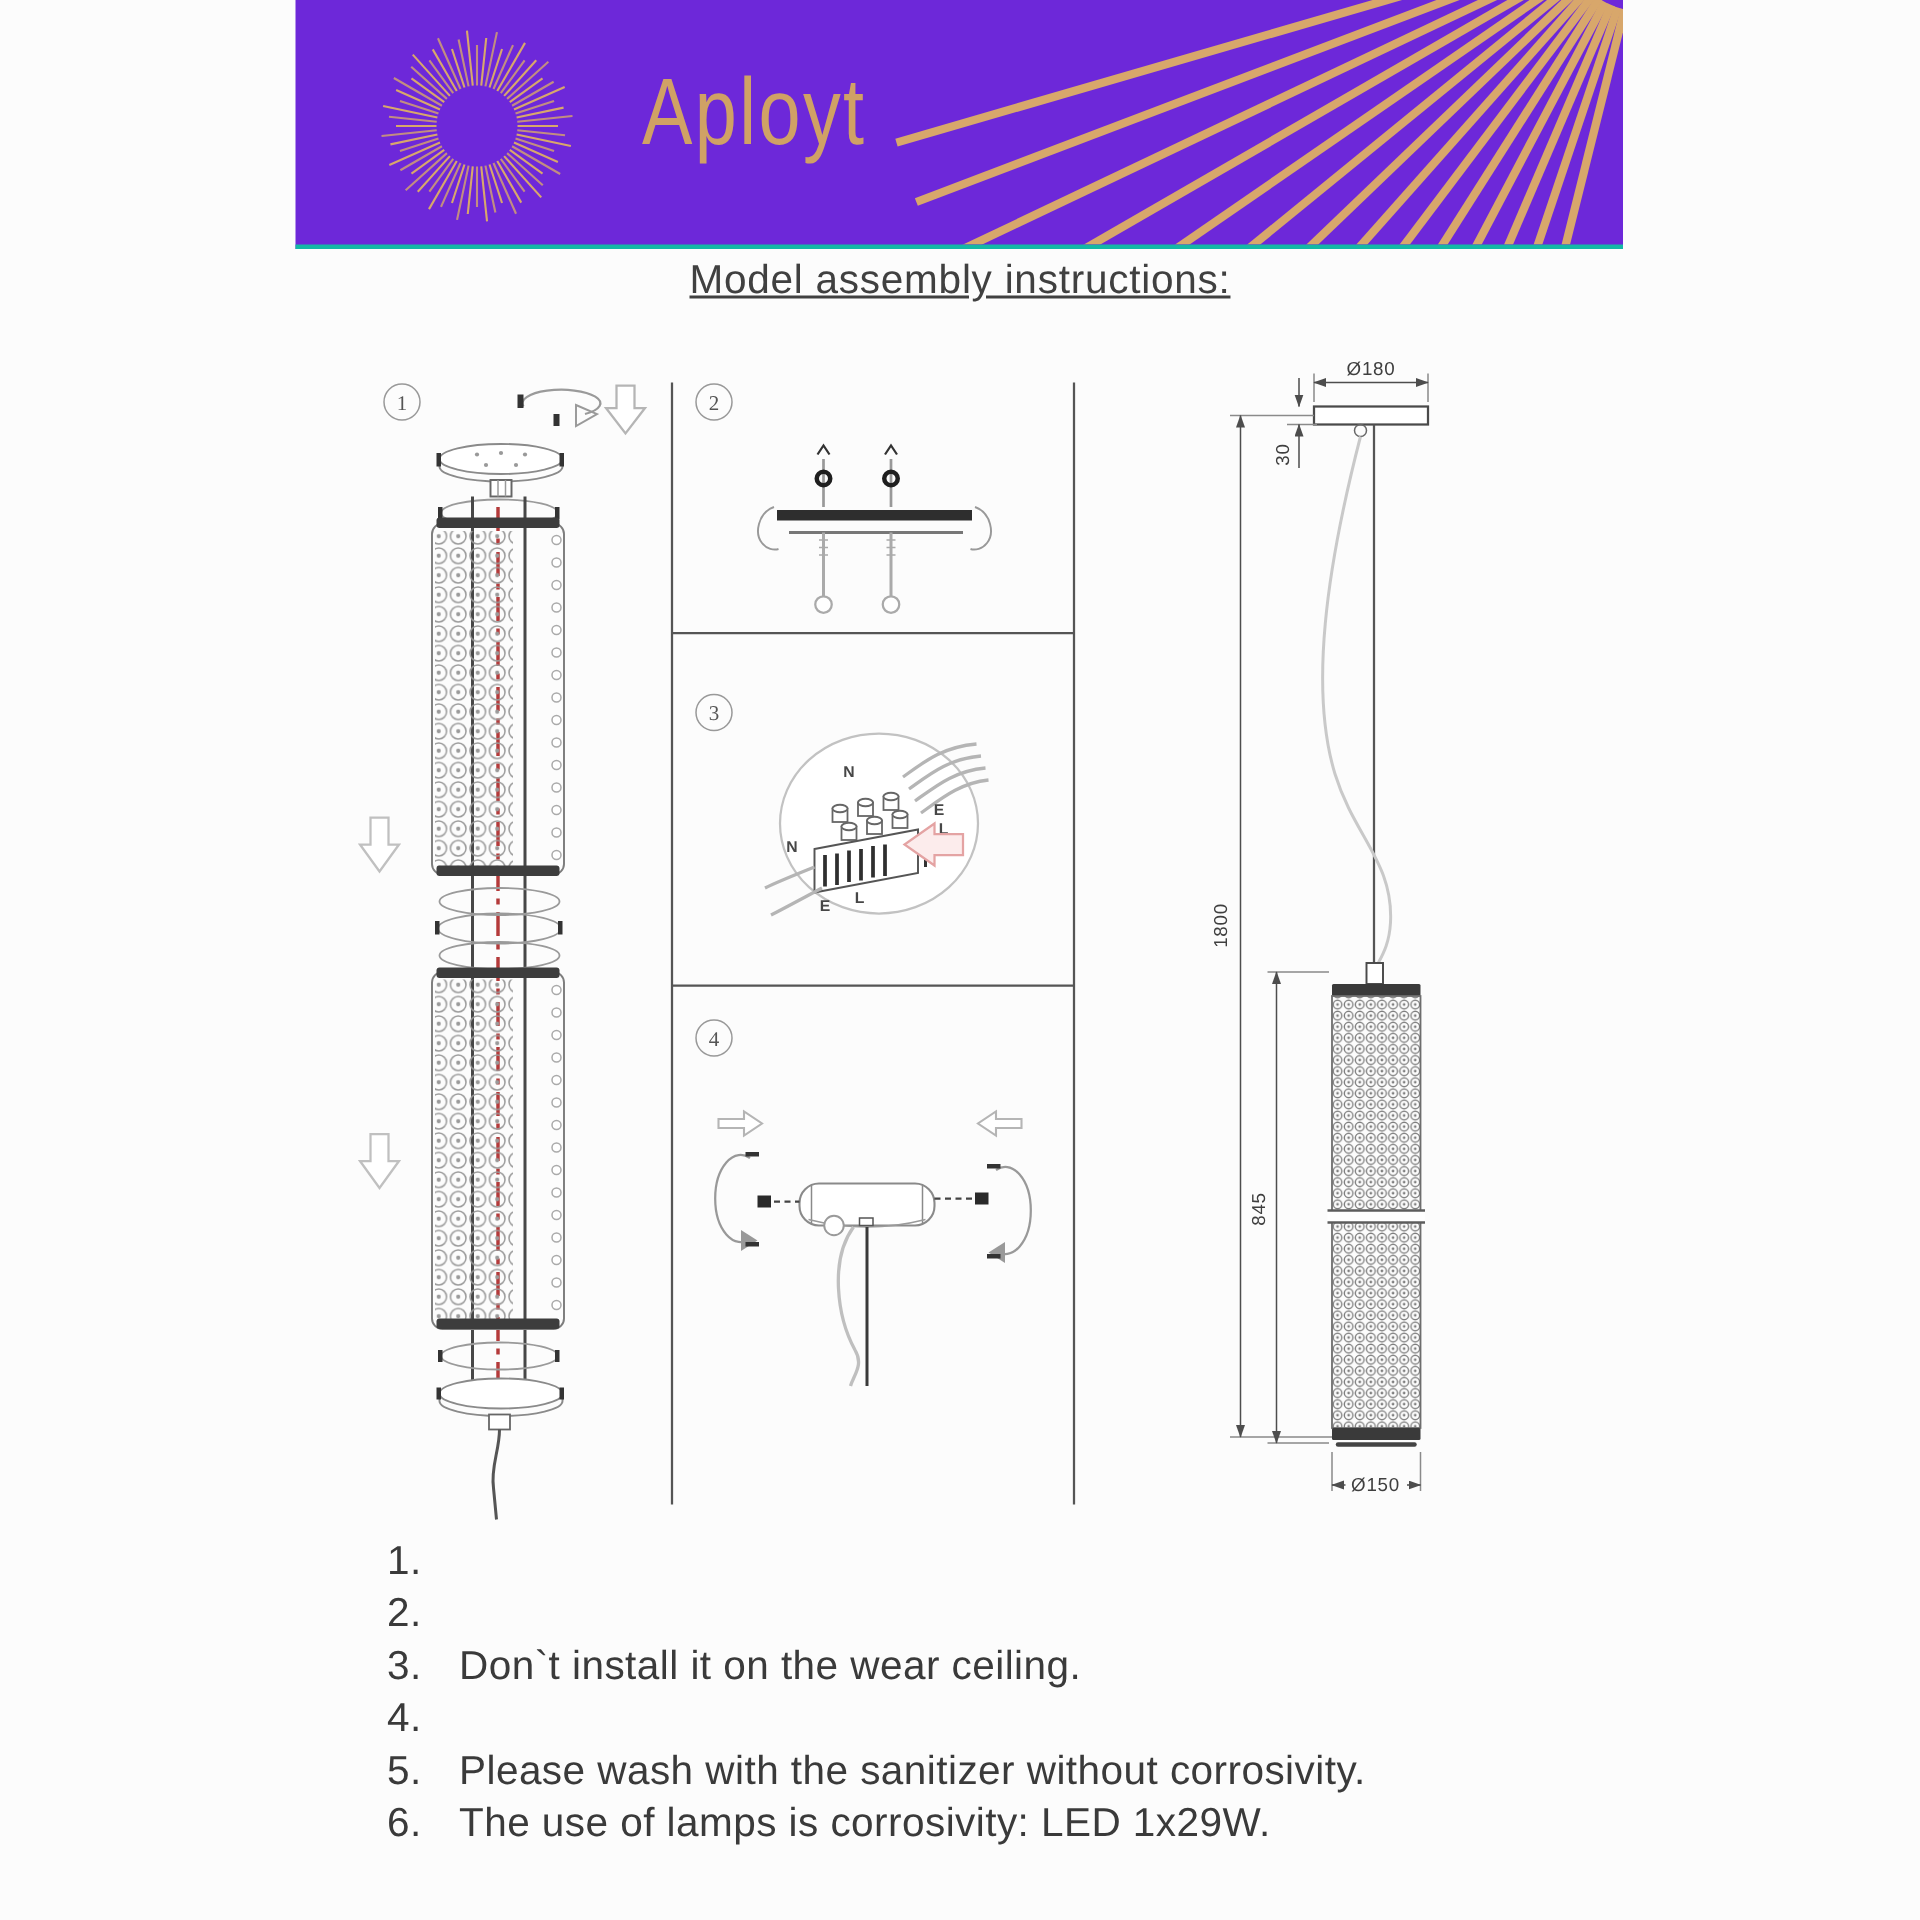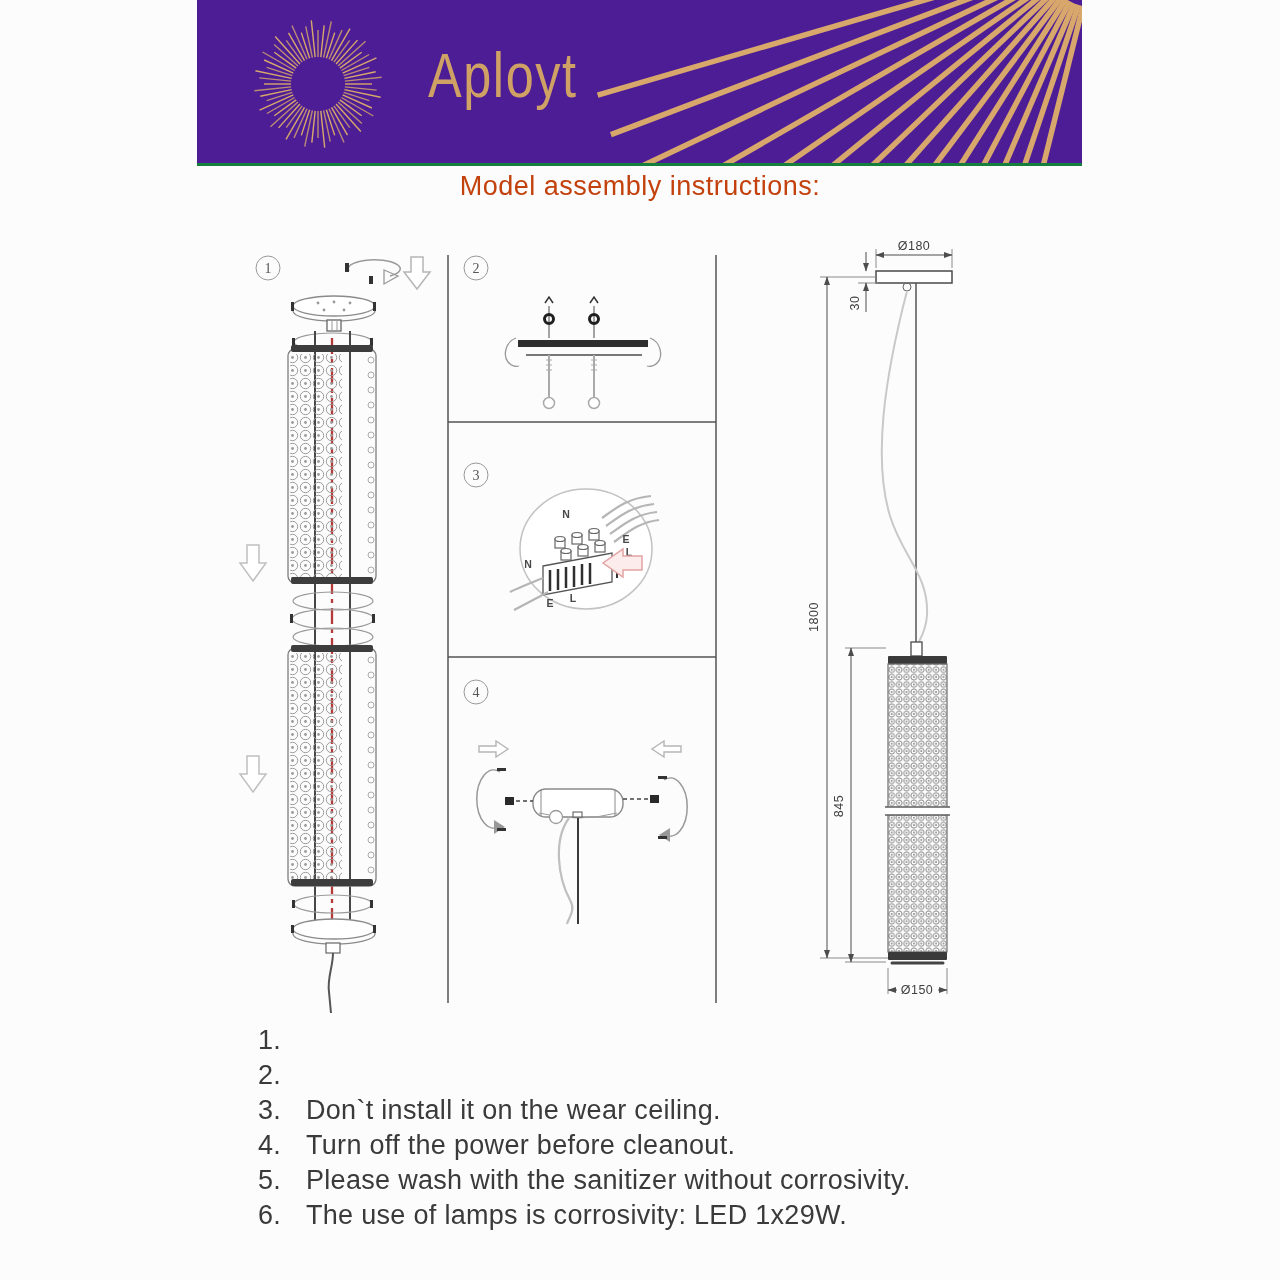"Aployt" .banner { background: #4c1d95 -> #6d28d9; border-bottom: 3px solid #15803d -> 3px solid #14b8a6 }
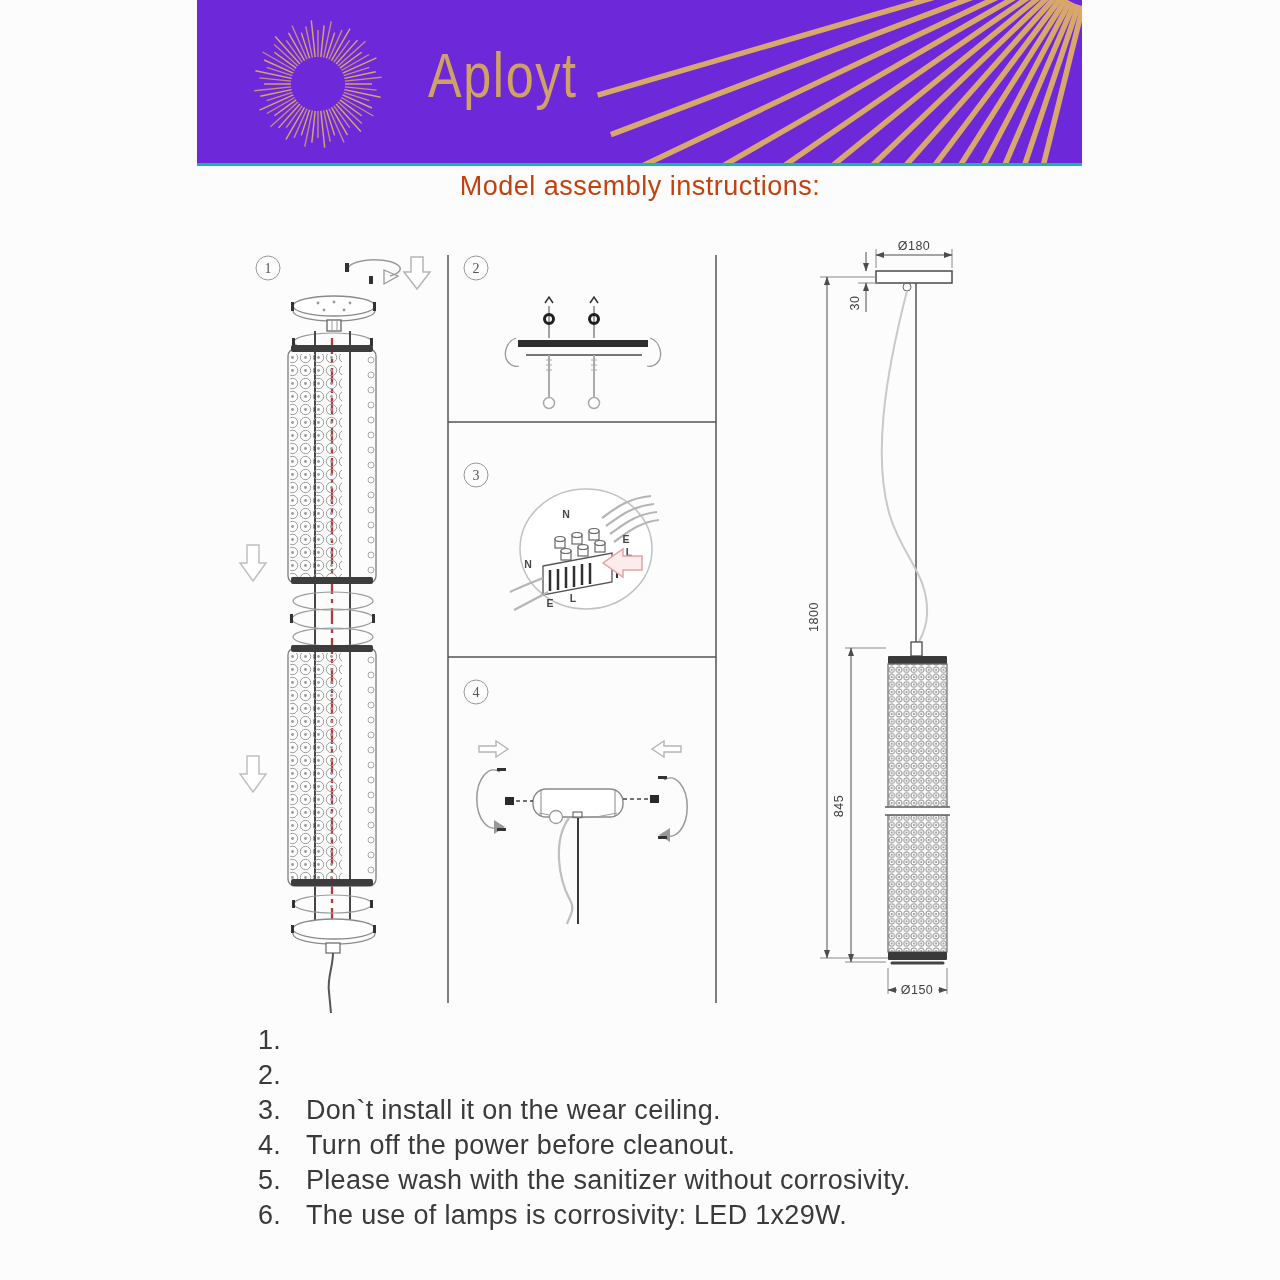"Model assembly instructions:" .title-block { color: #c2410c -> #404040; text-decoration: none -> underline }
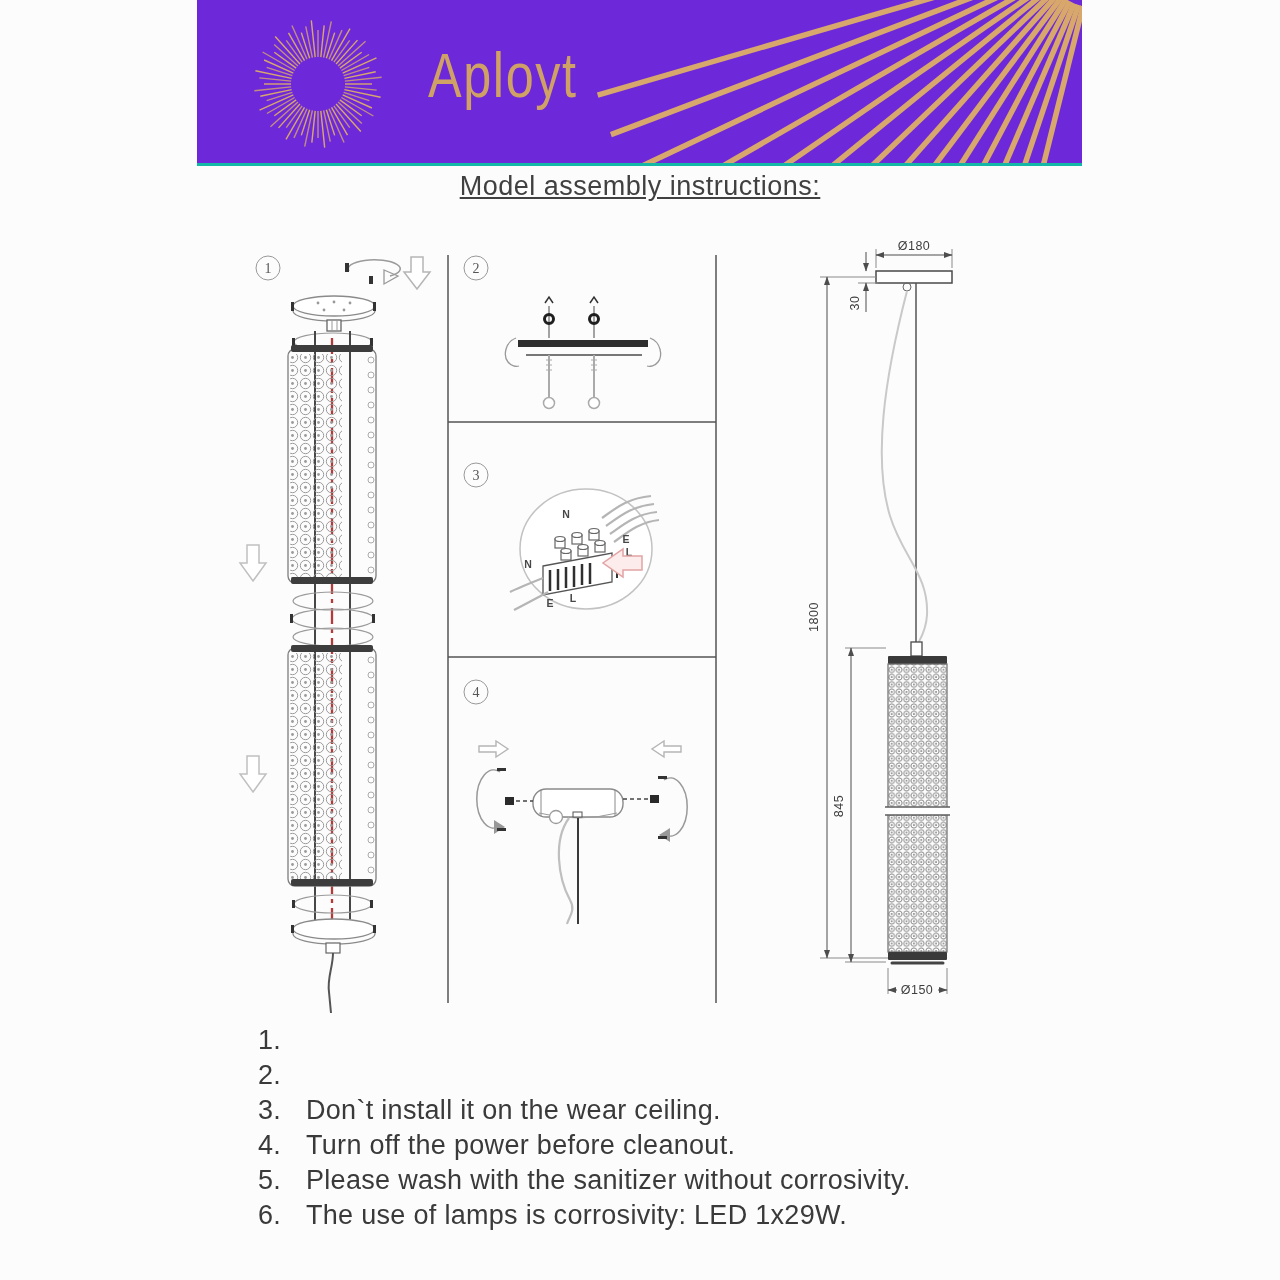"Turn off the power before" span.inst-text { html: <span>Turn off the power before cleanout.</span> -> none }
